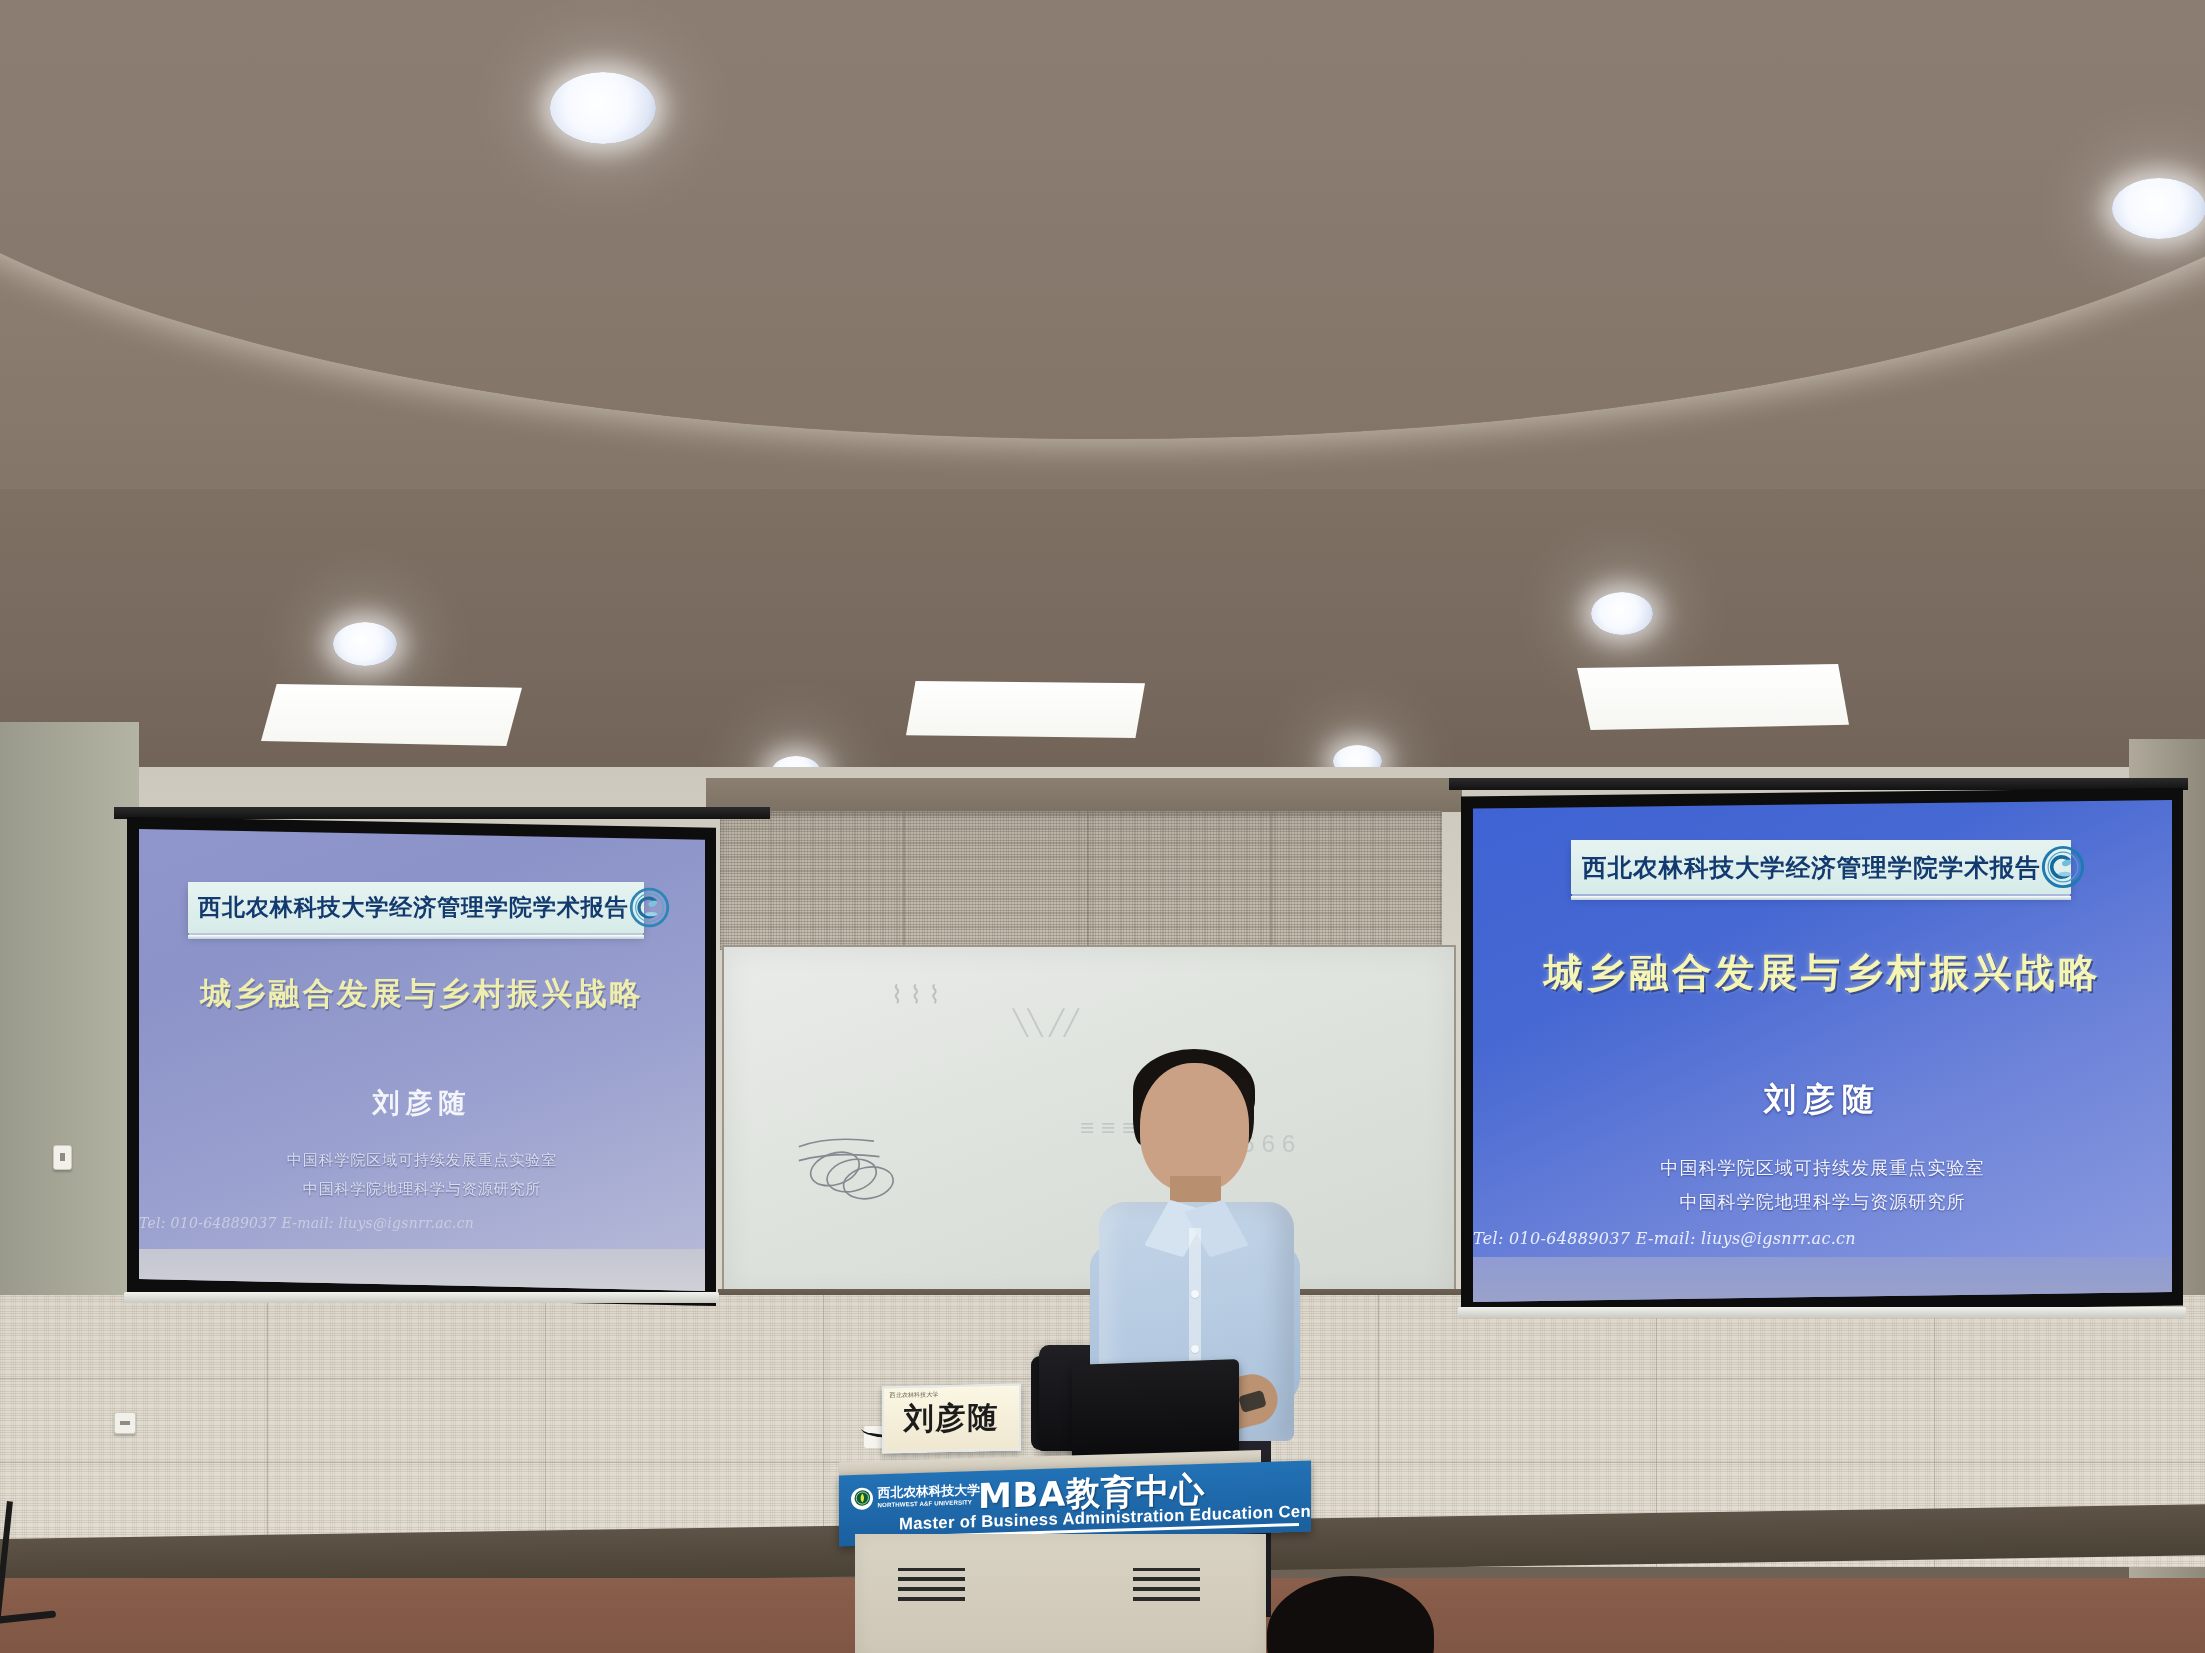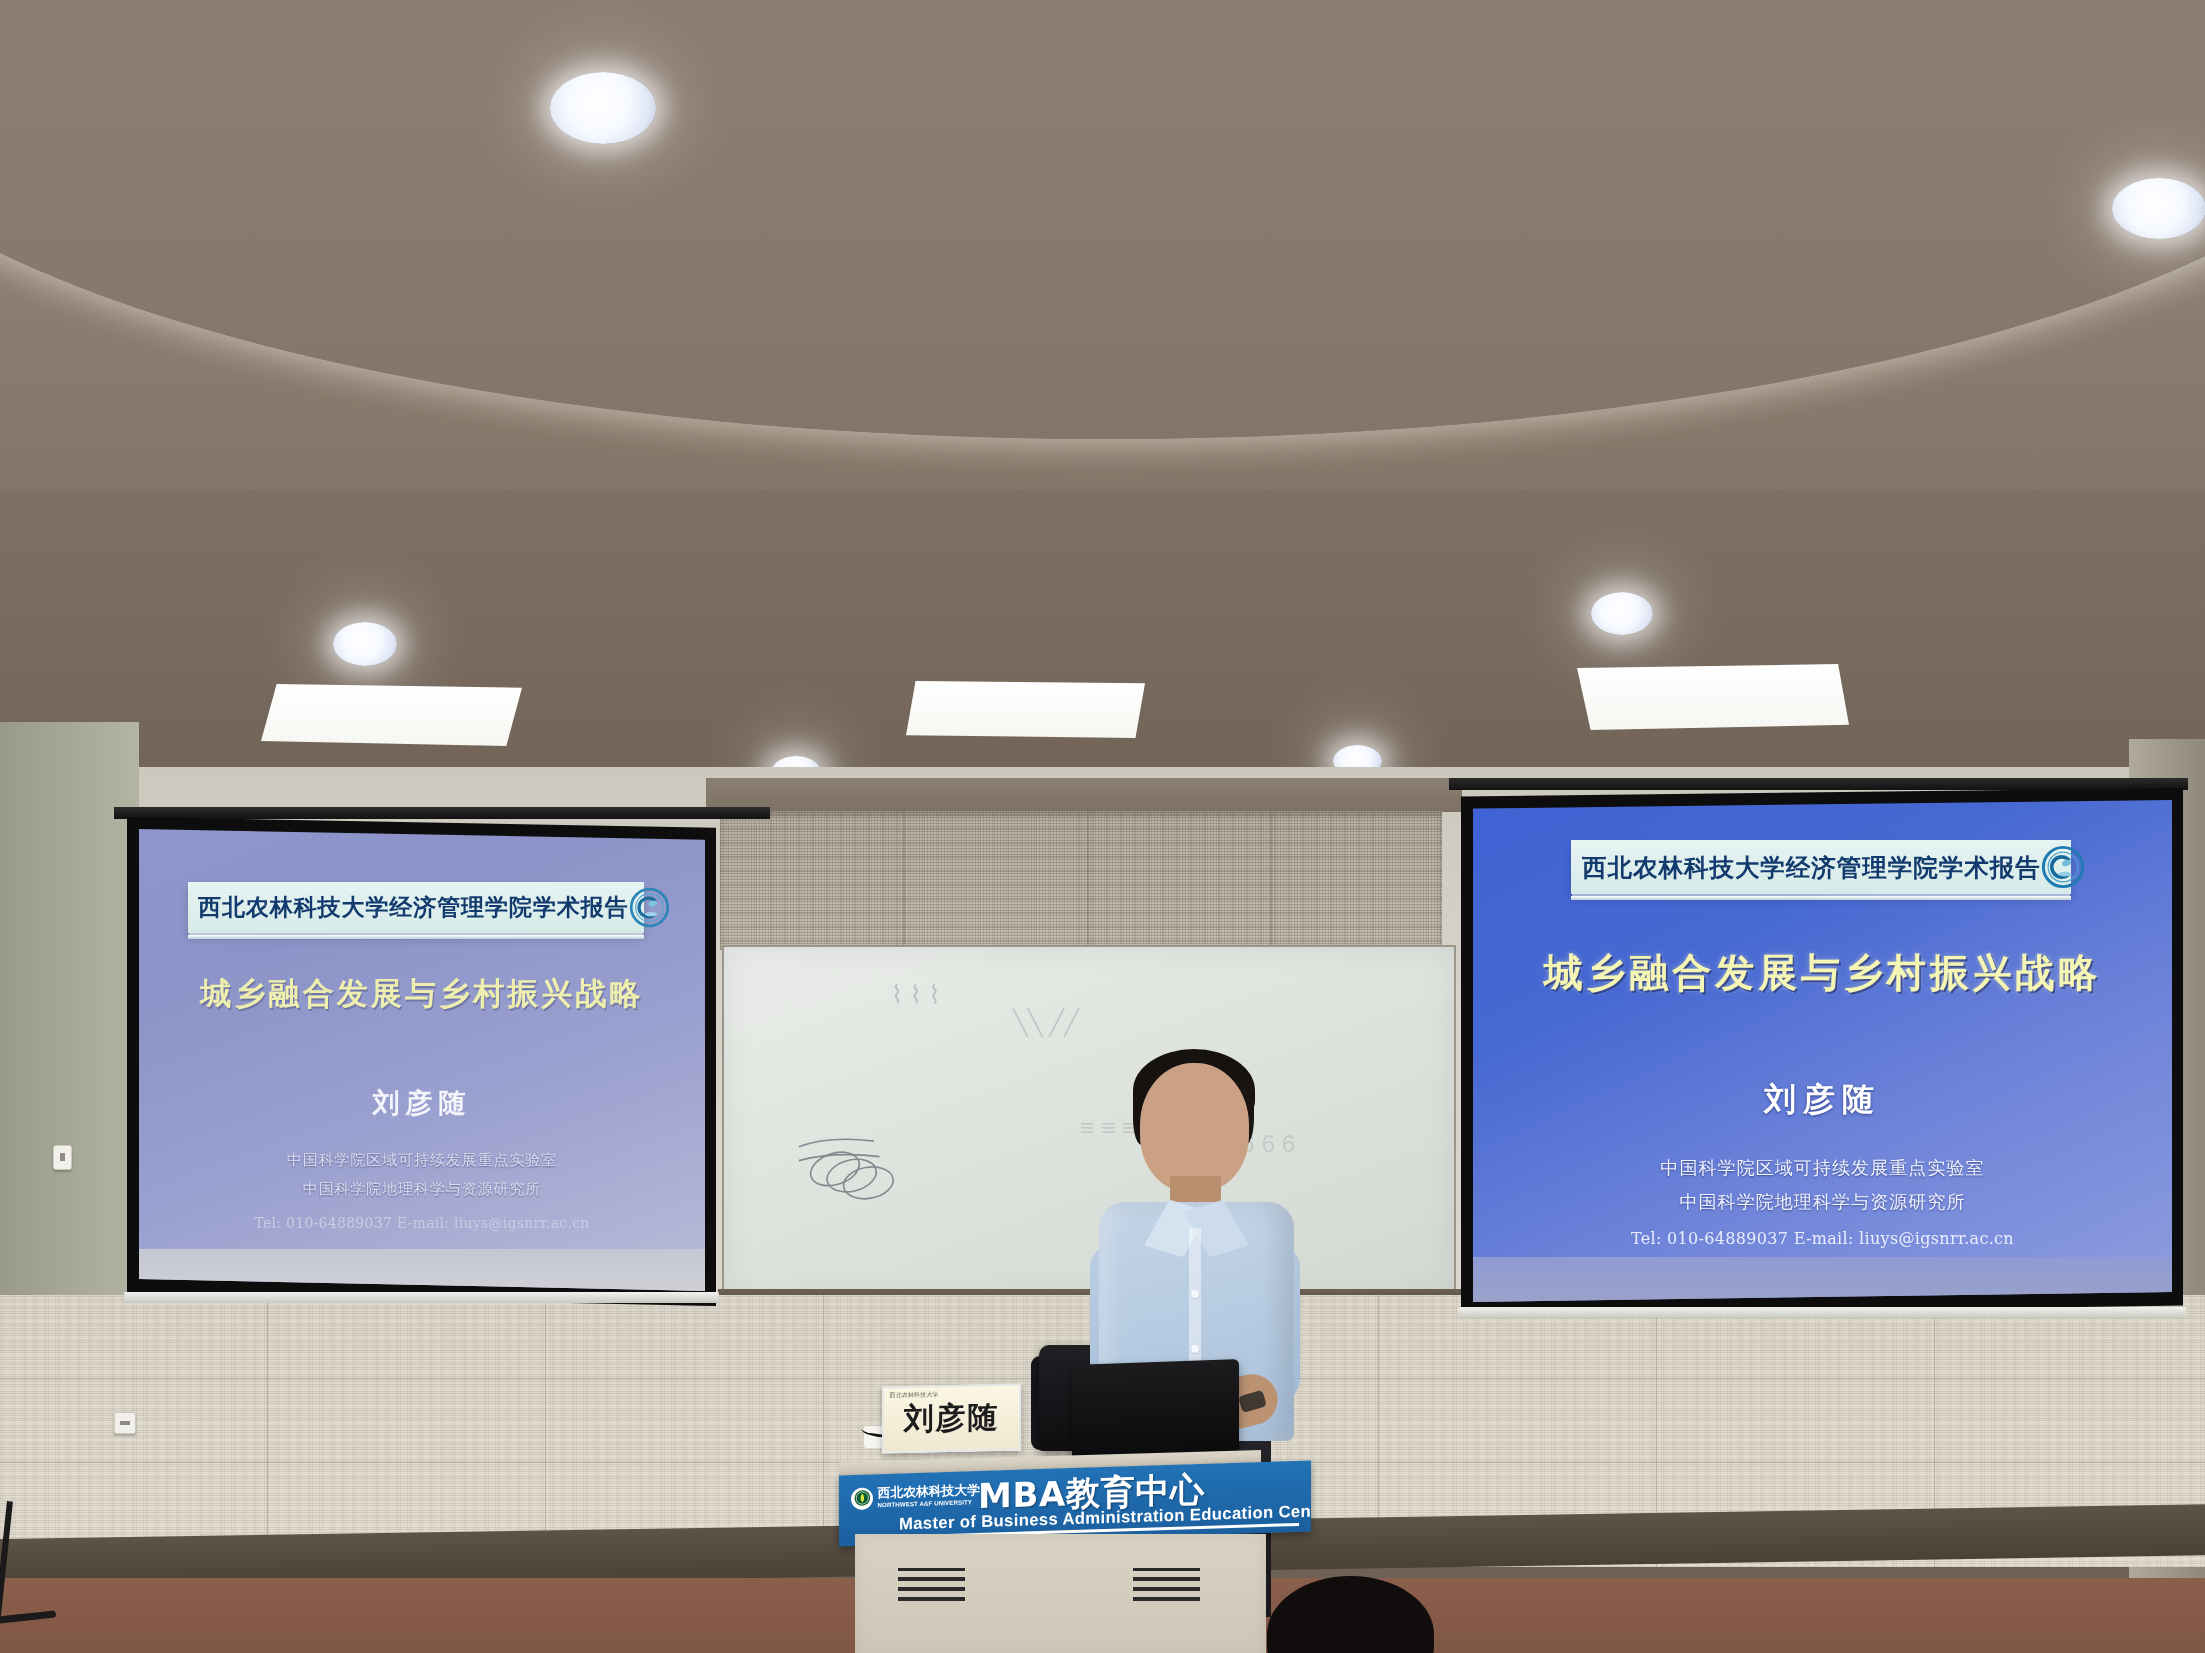"Tel: 010-64889037 E-mail:" .contact { font-style: none -> italic; text-align: center -> left }
